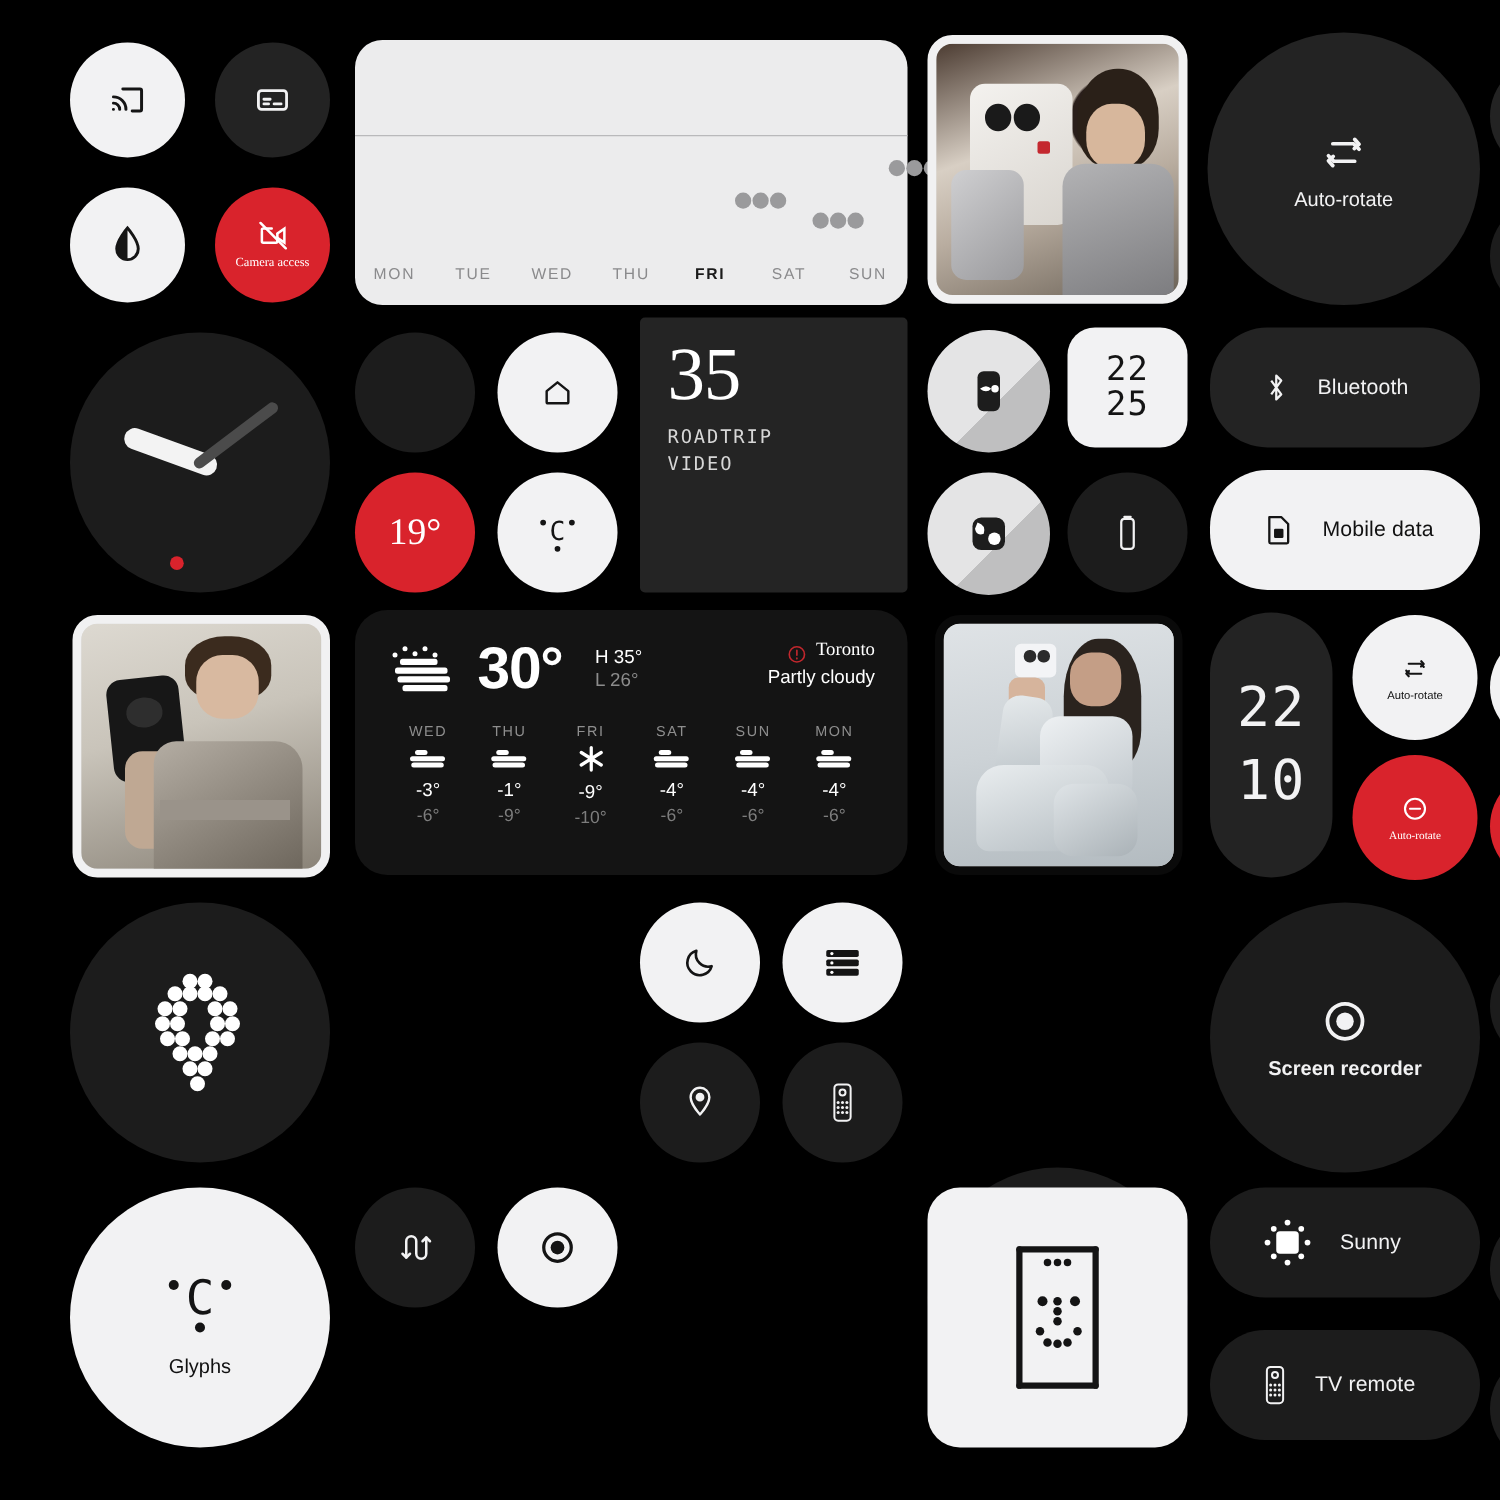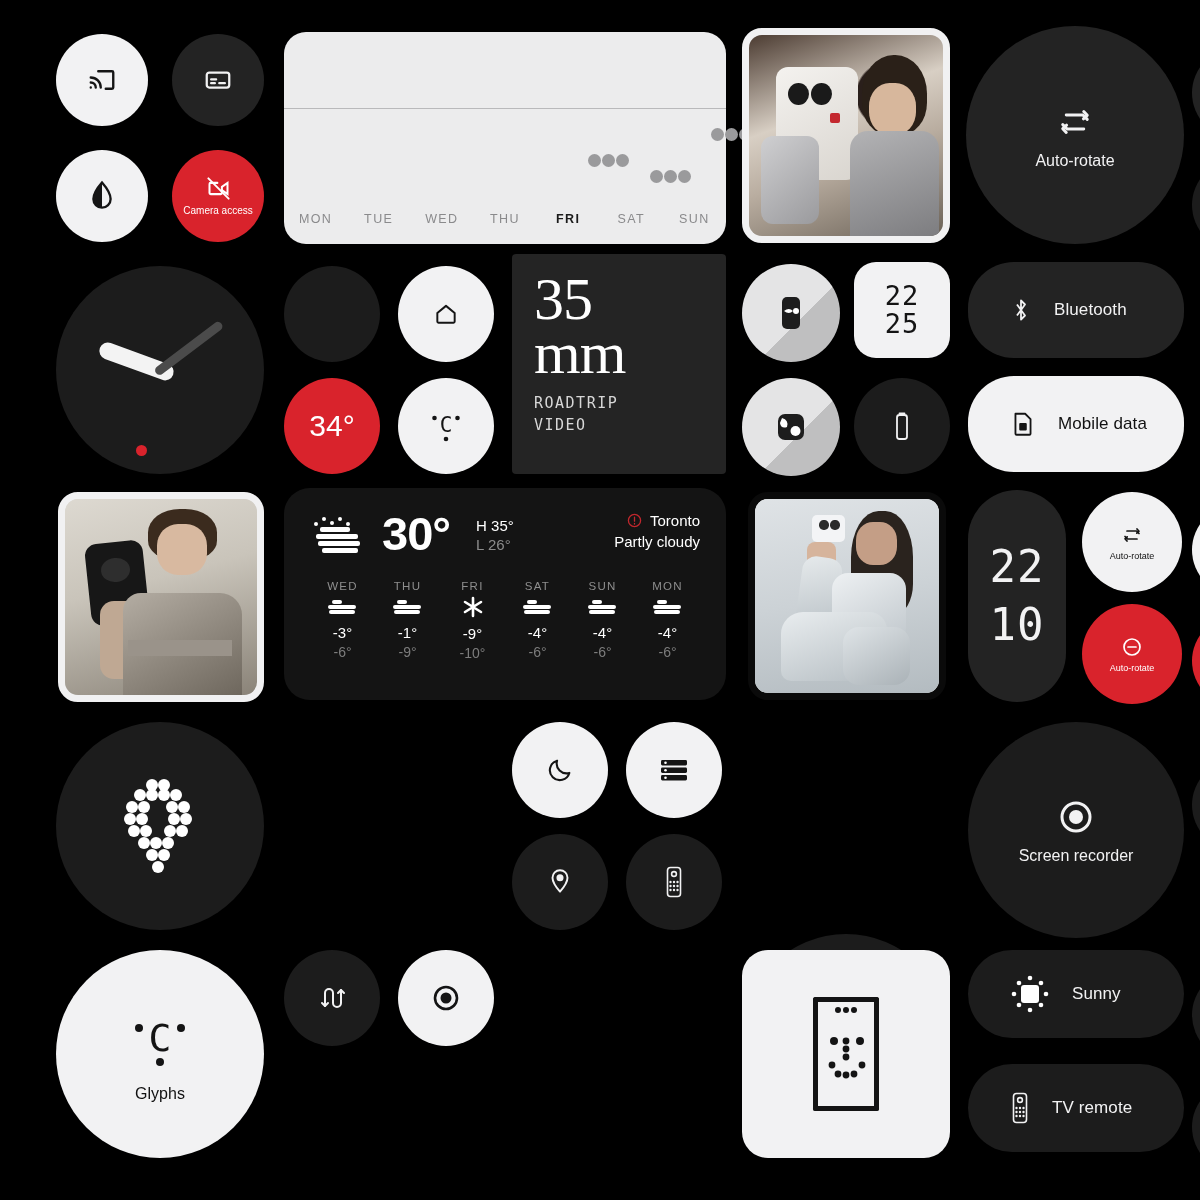"Camera access" .red { font-family: none -> Liberation Serif, serif }
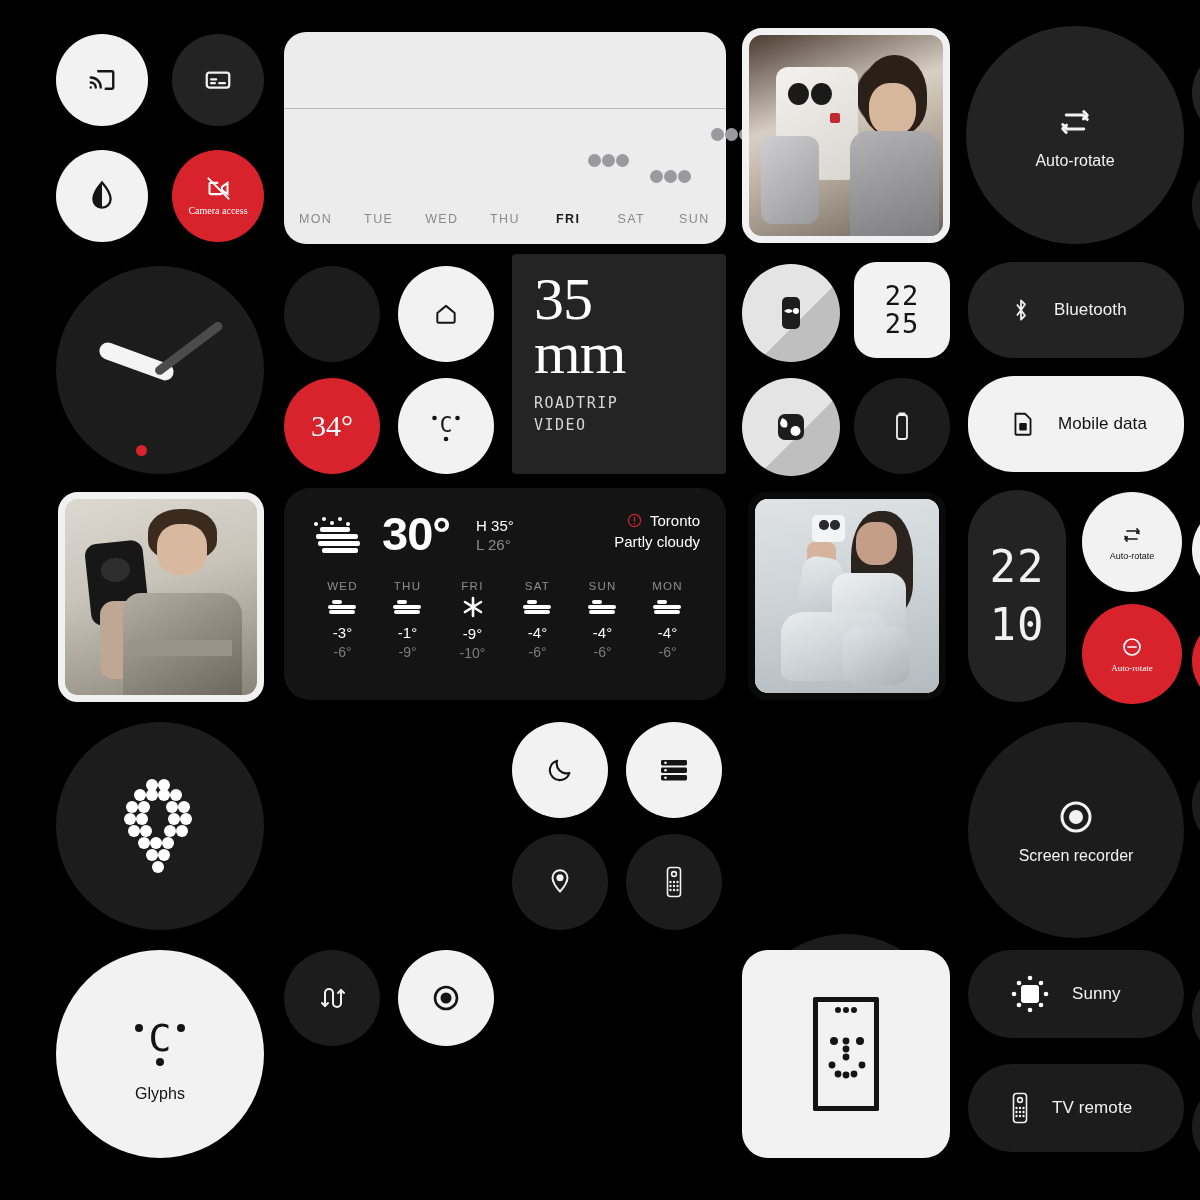"mm" div.mmnum { html: <div>mm</div> -> none }
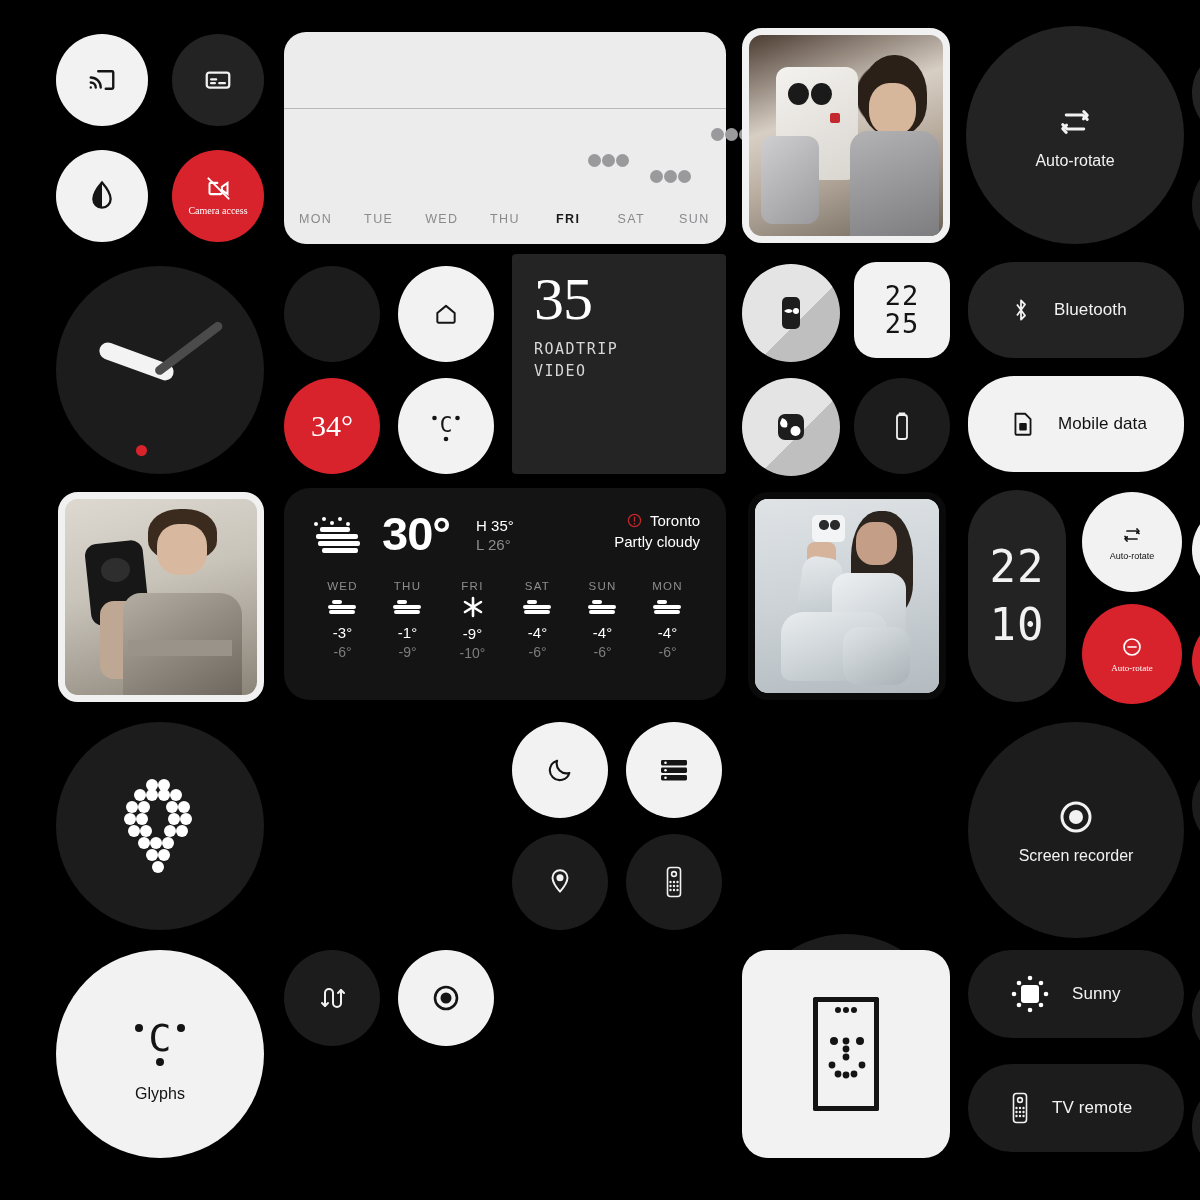"34°" div { text: 34 -> 19 }
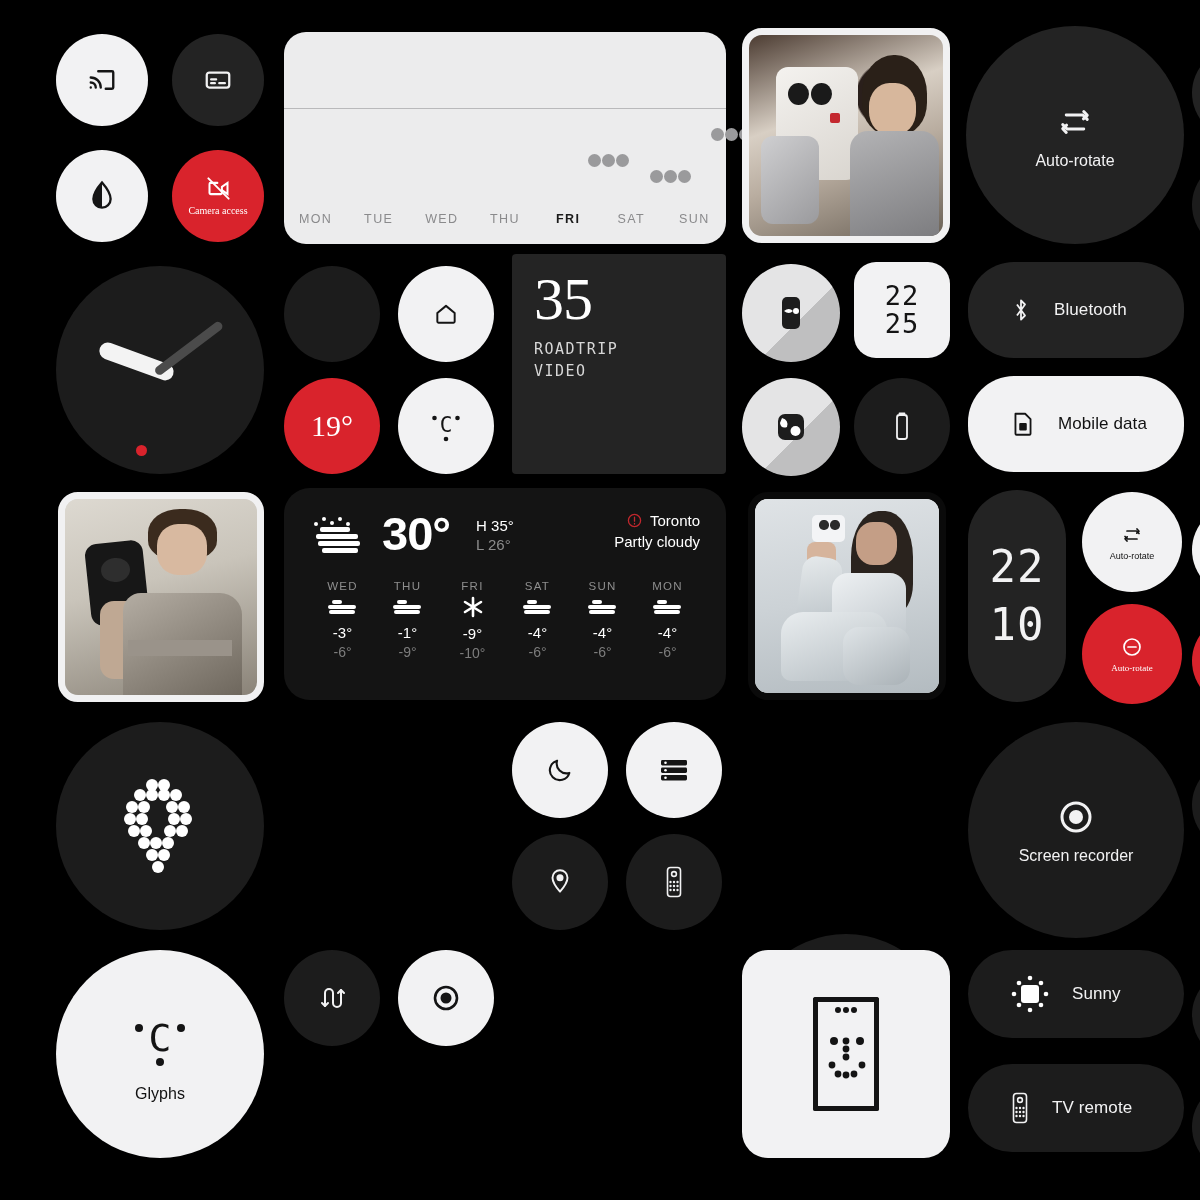"Toronto" .row { align-items: center -> flex-end; font-family: none -> Liberation Serif, serif }
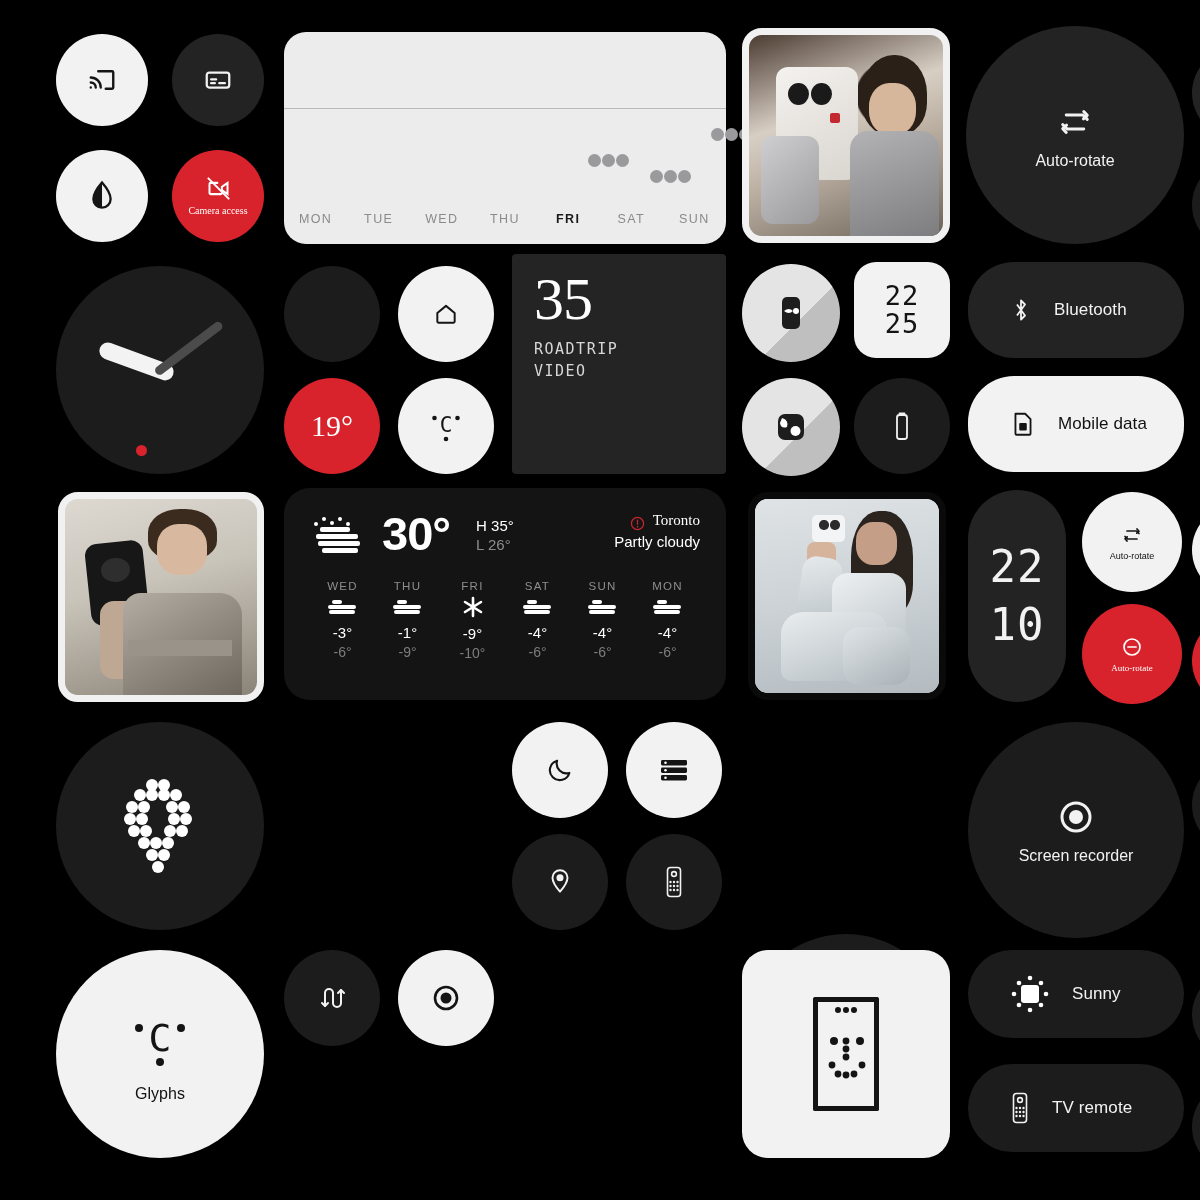"Screen recorder" div.labelbelow { font-weight: none -> bold }
